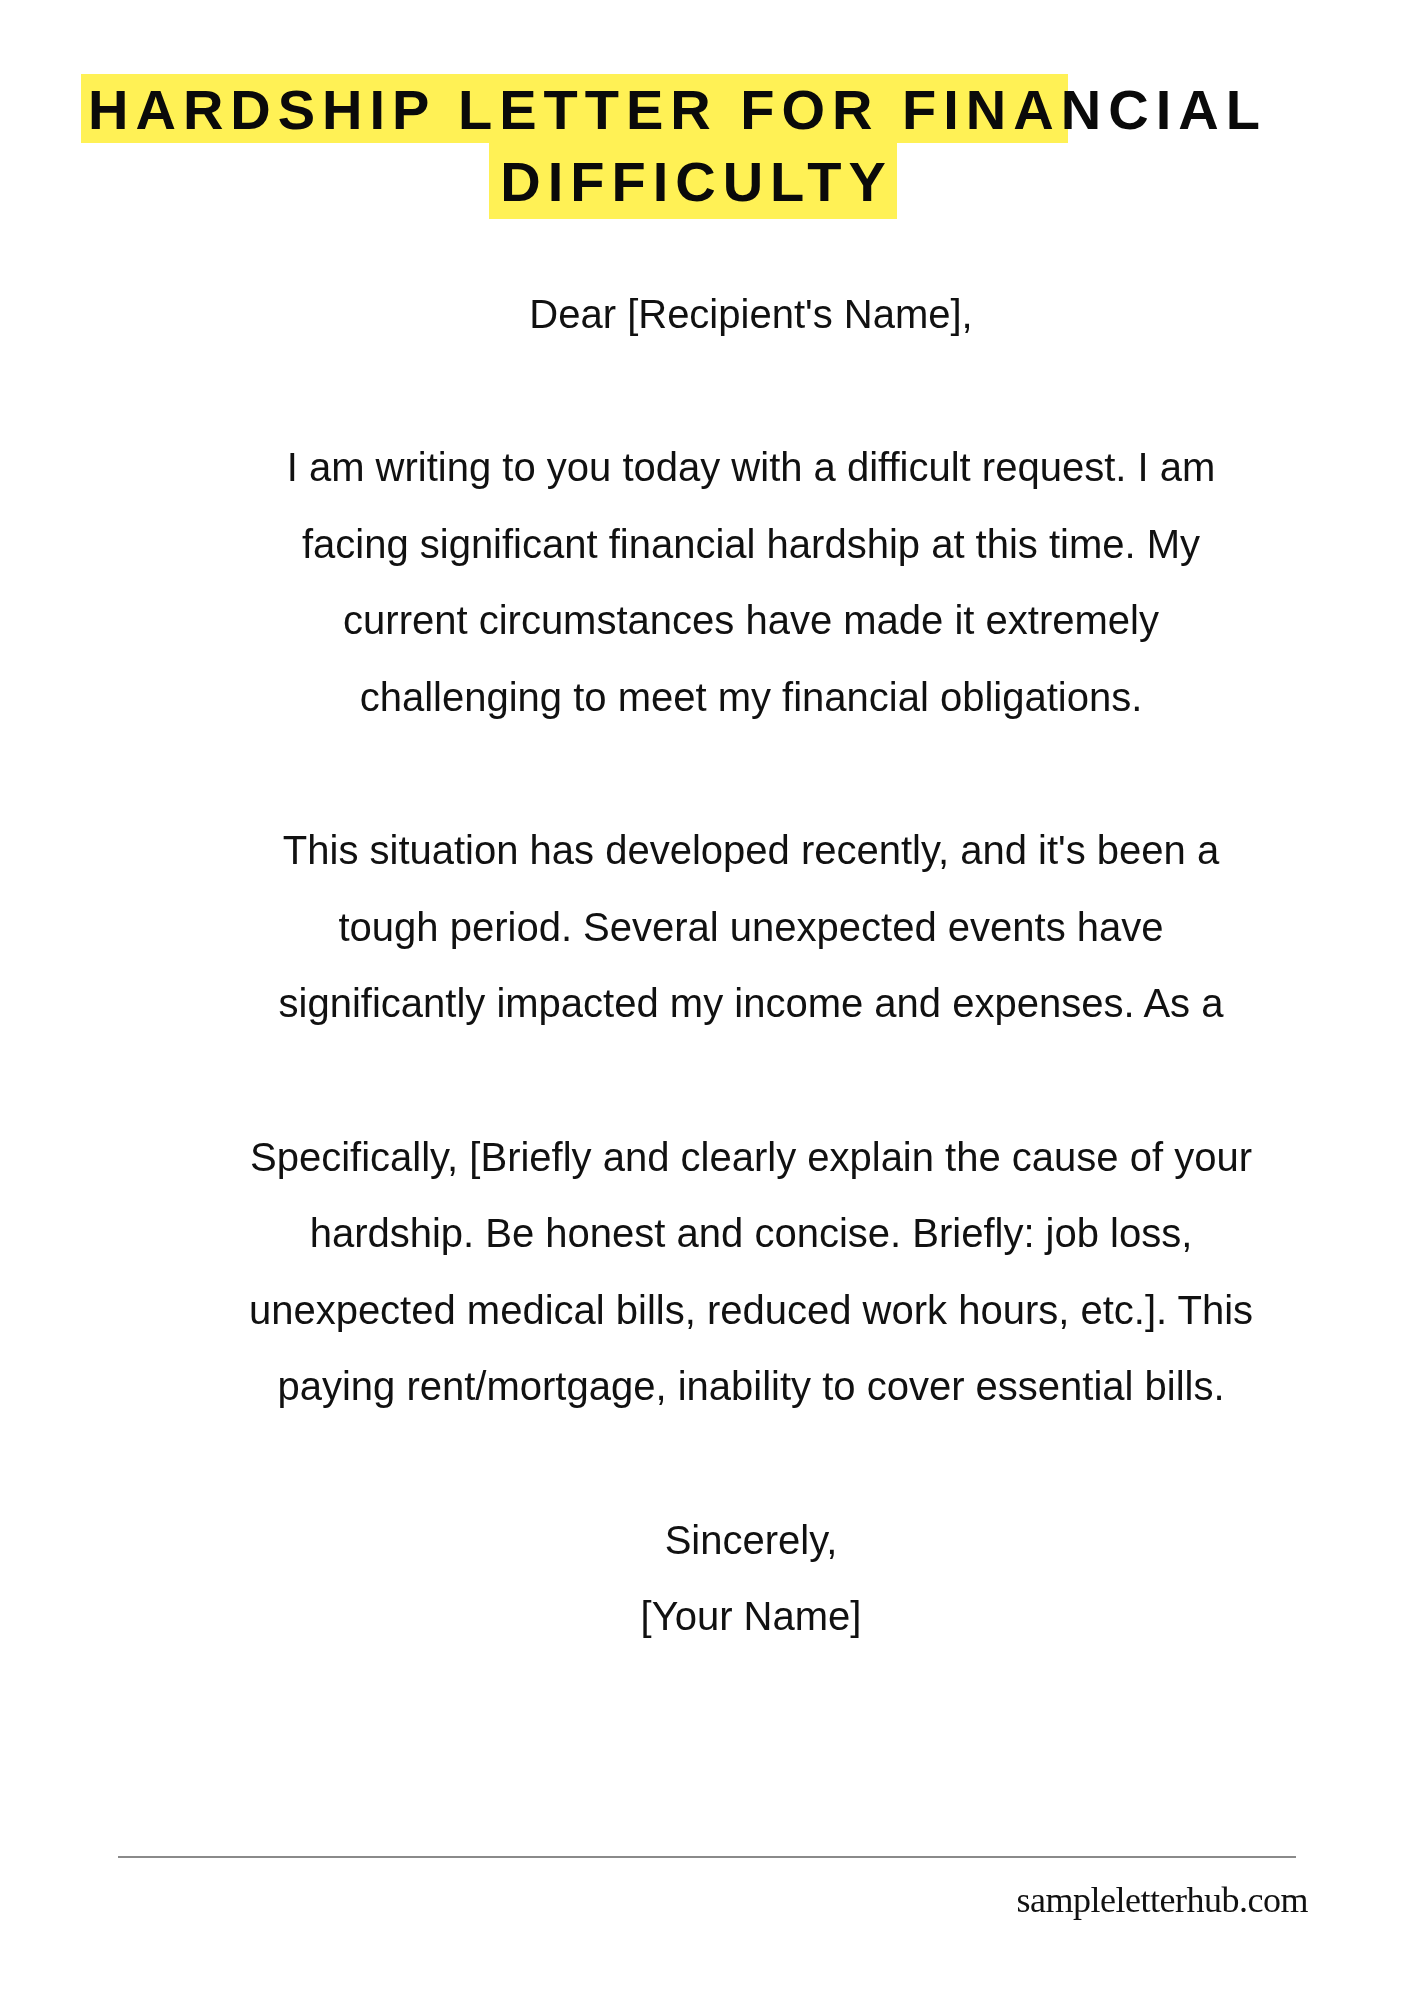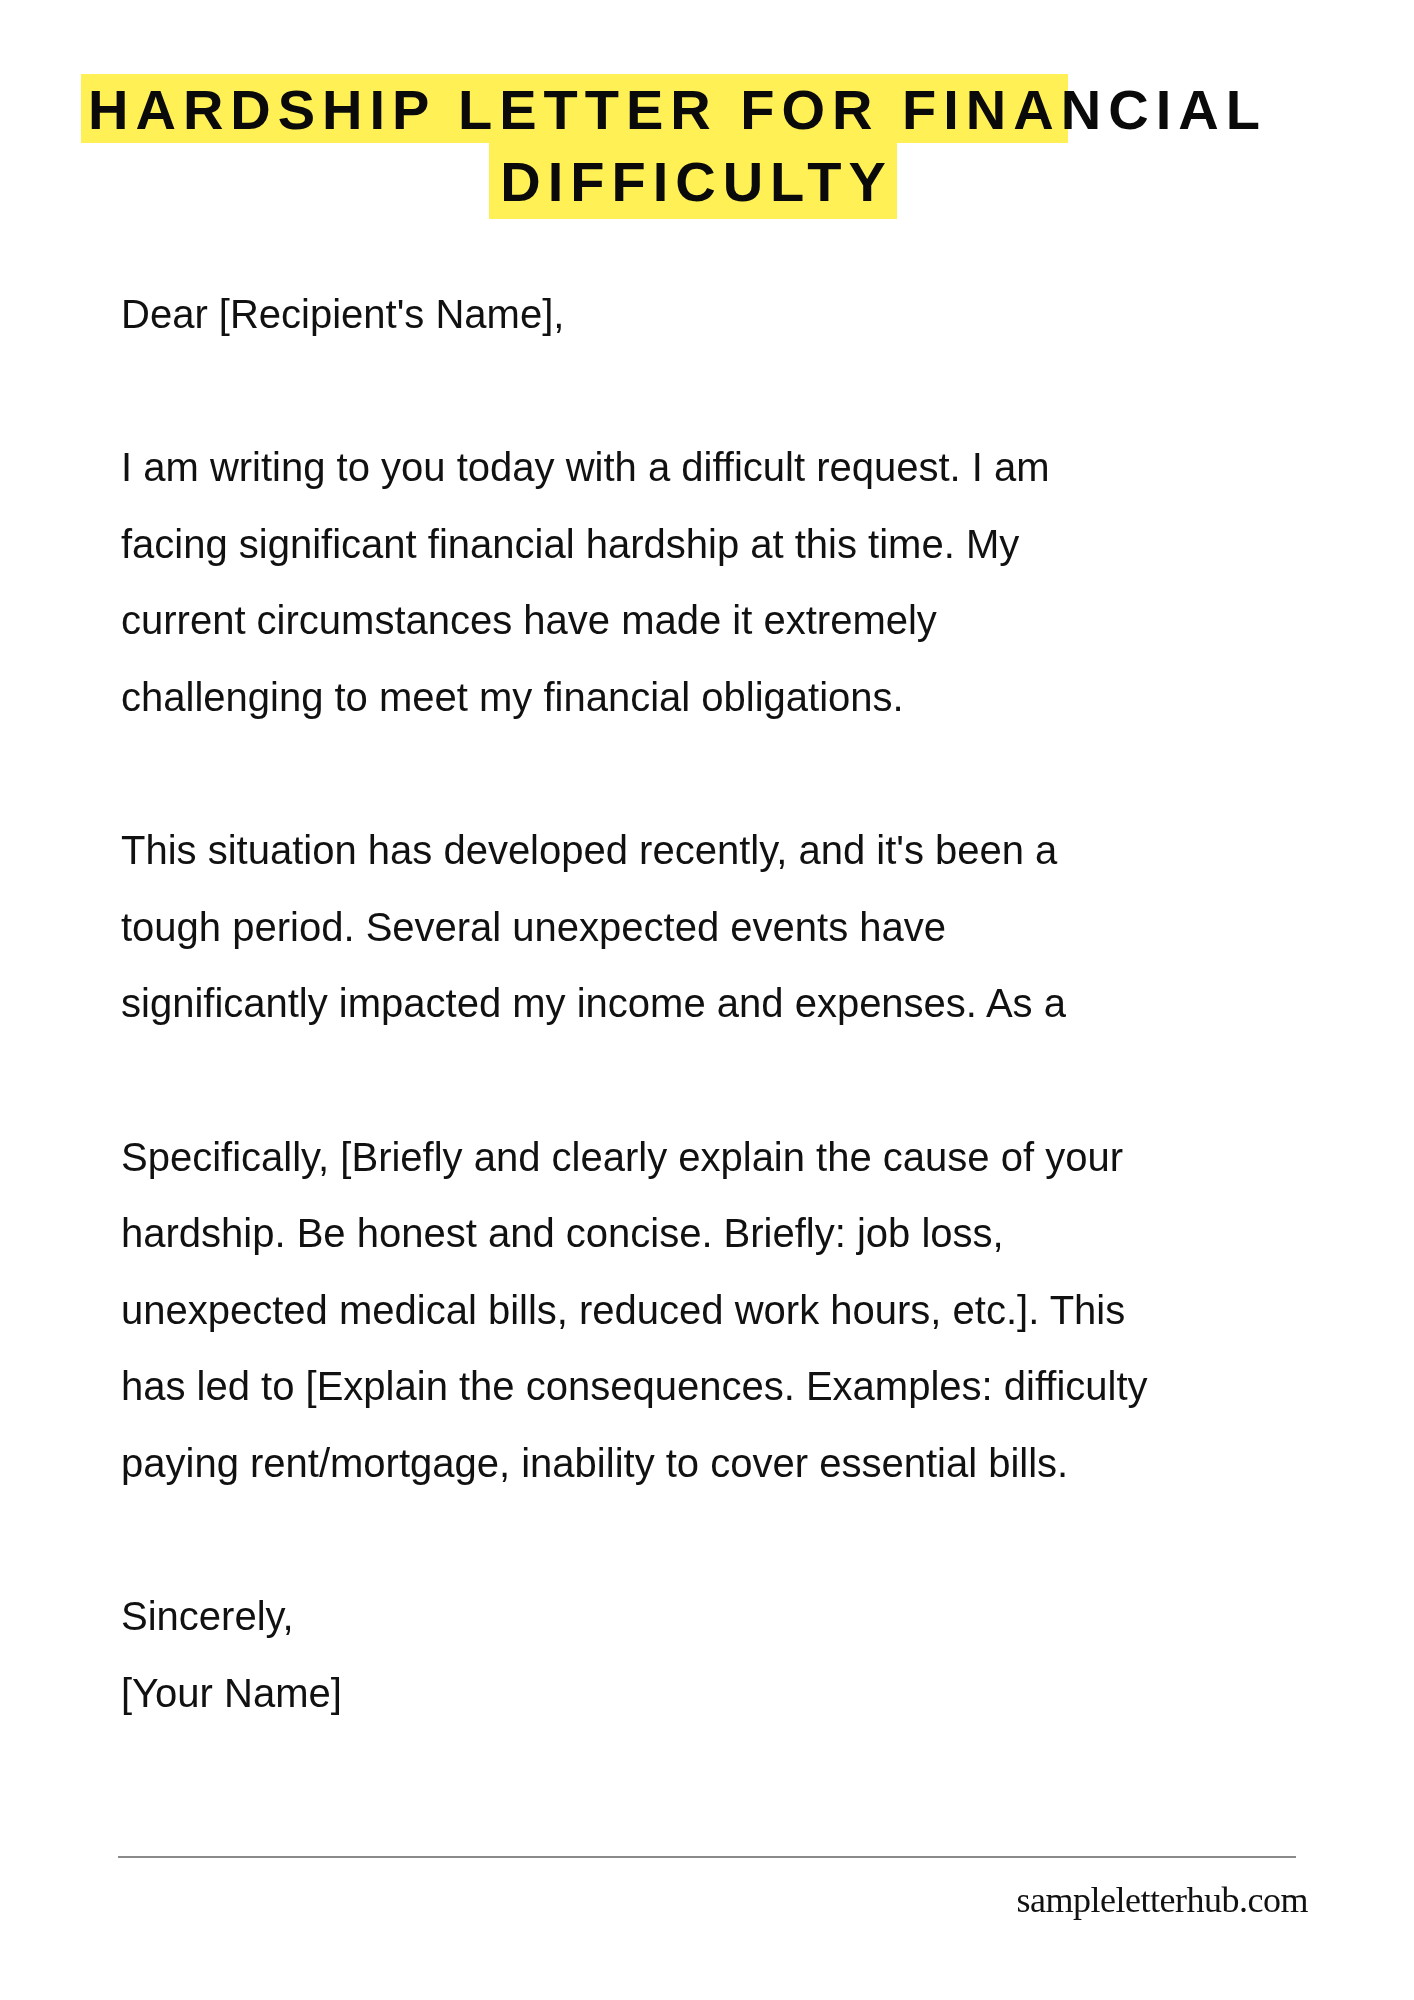"Dear [Recipient's Name]," .letter-body { text-align: none -> center }
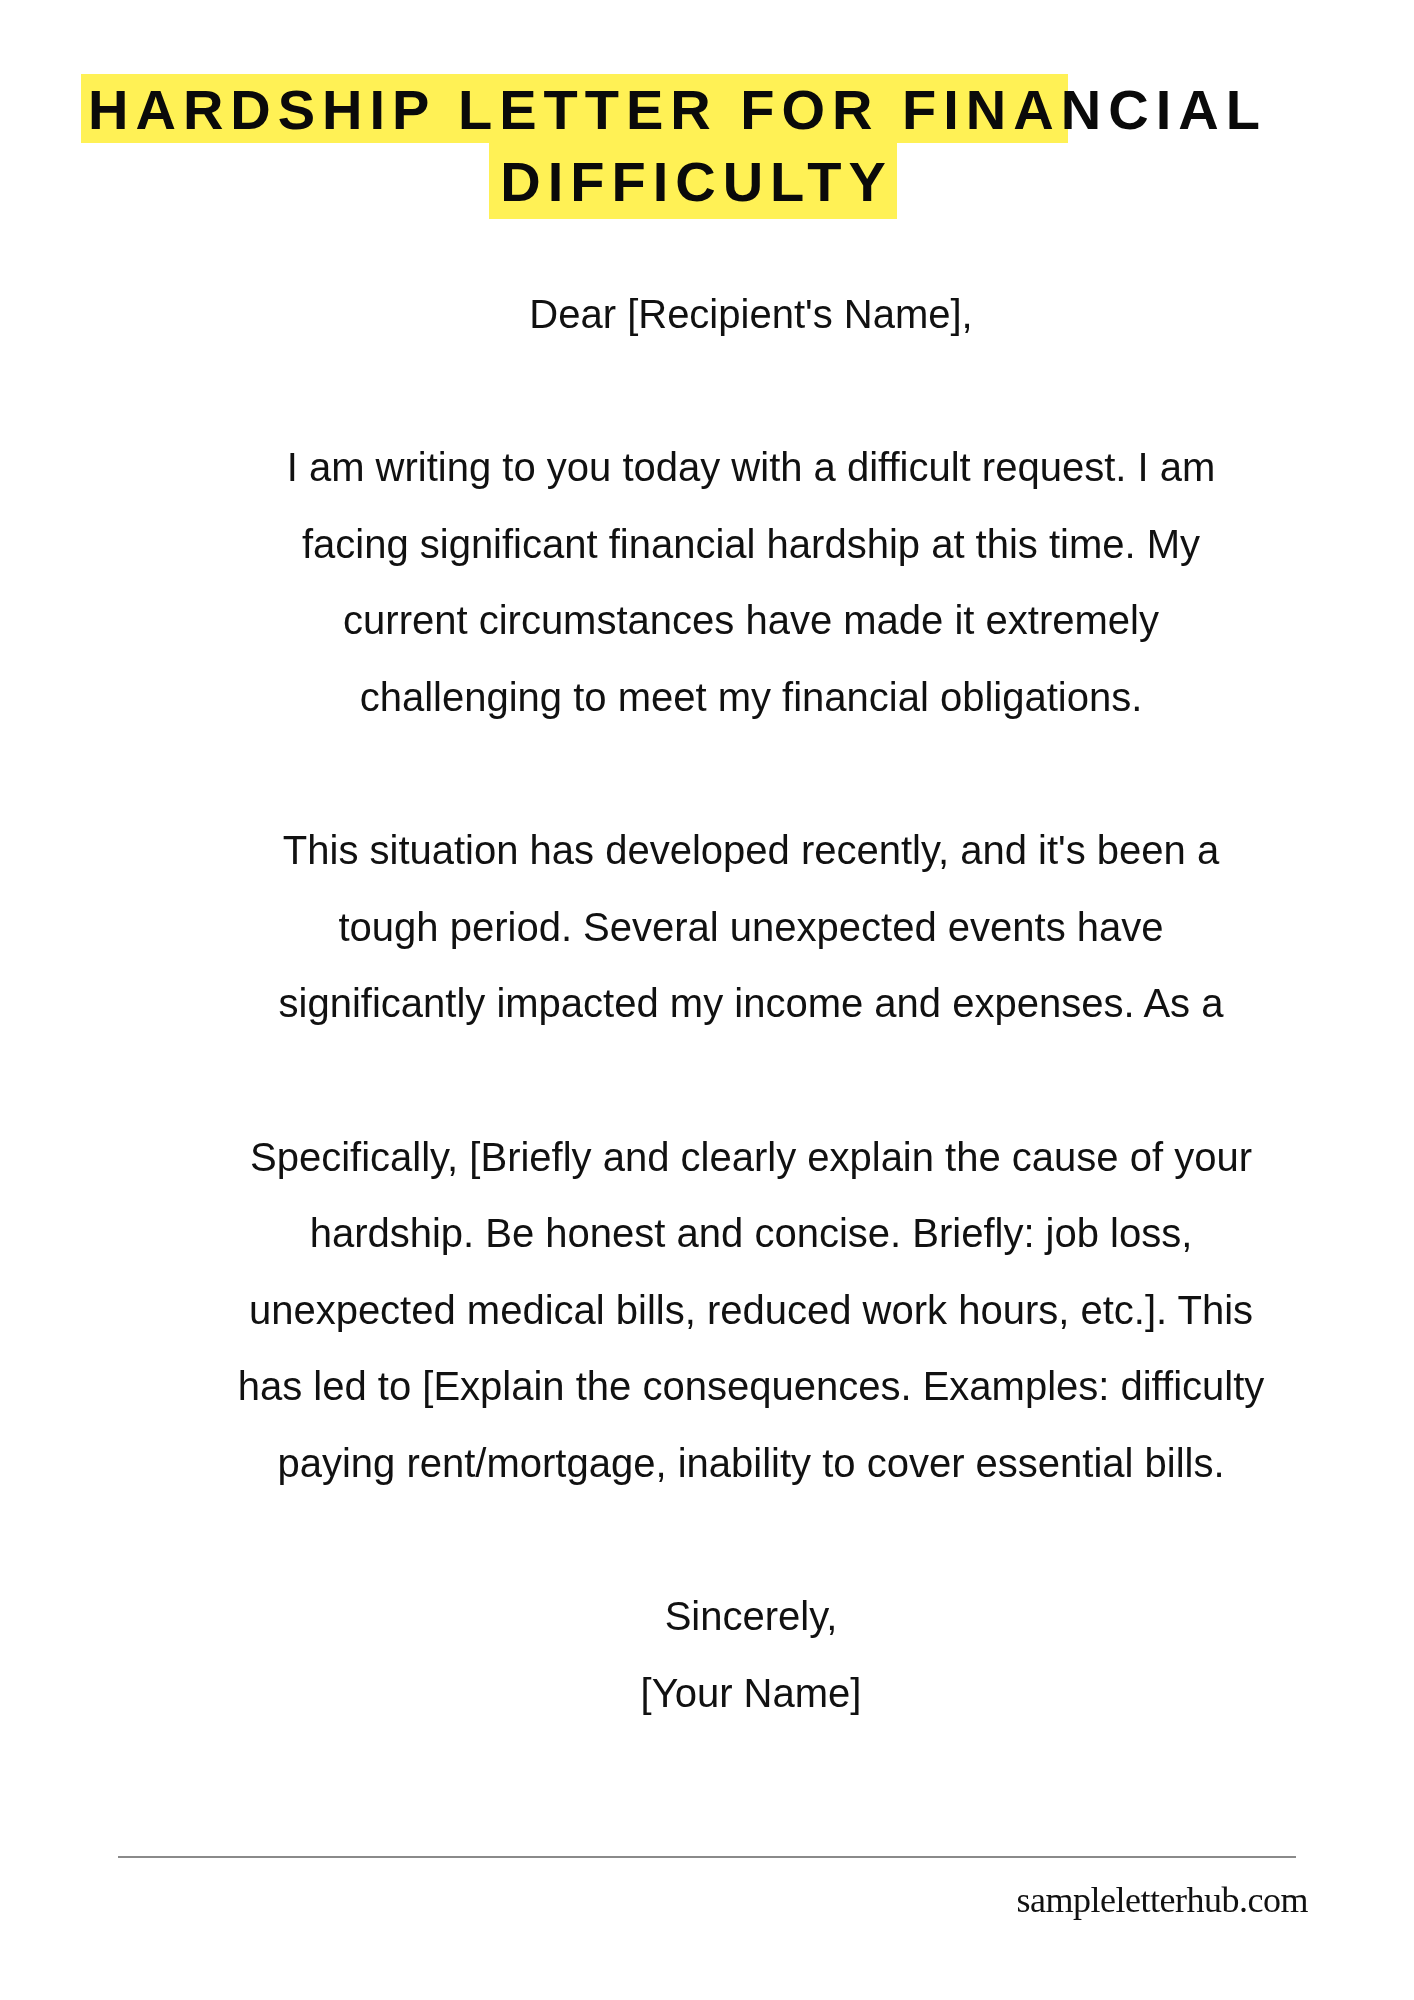"has led to [Explain the" span.letter-line { html: <span>has led to [Explain the consequences. Examples: difficulty</span> -> none }
